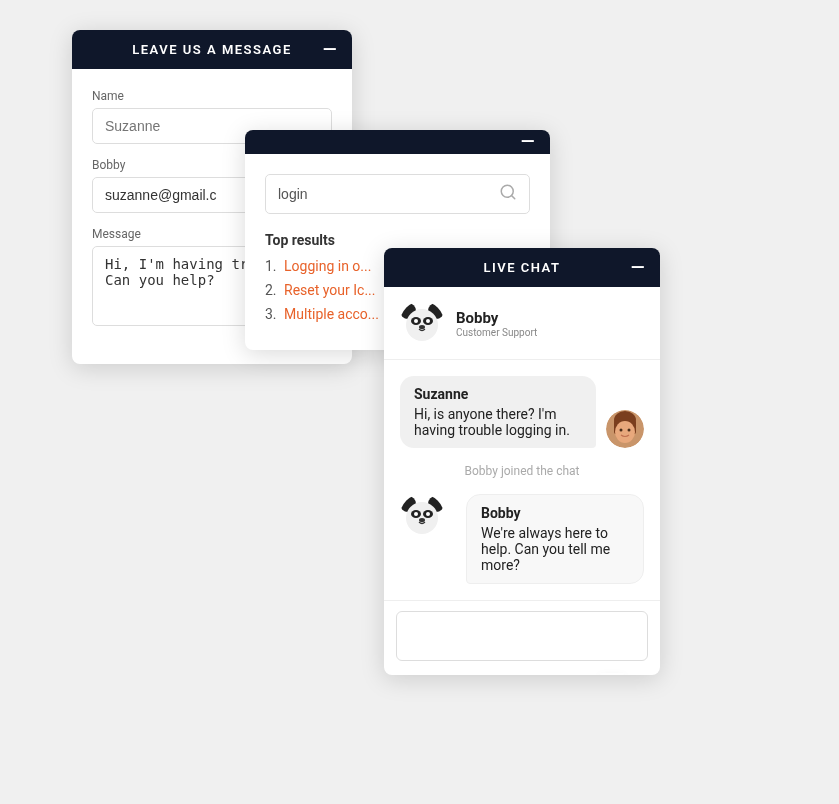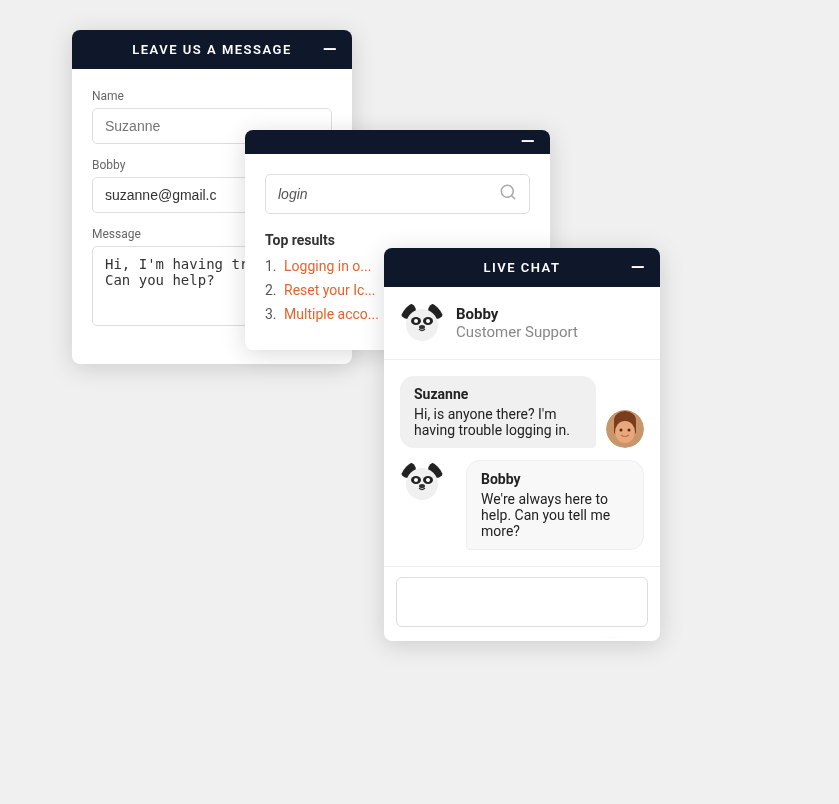"login" .search-bar input { font-style: italic -> none }
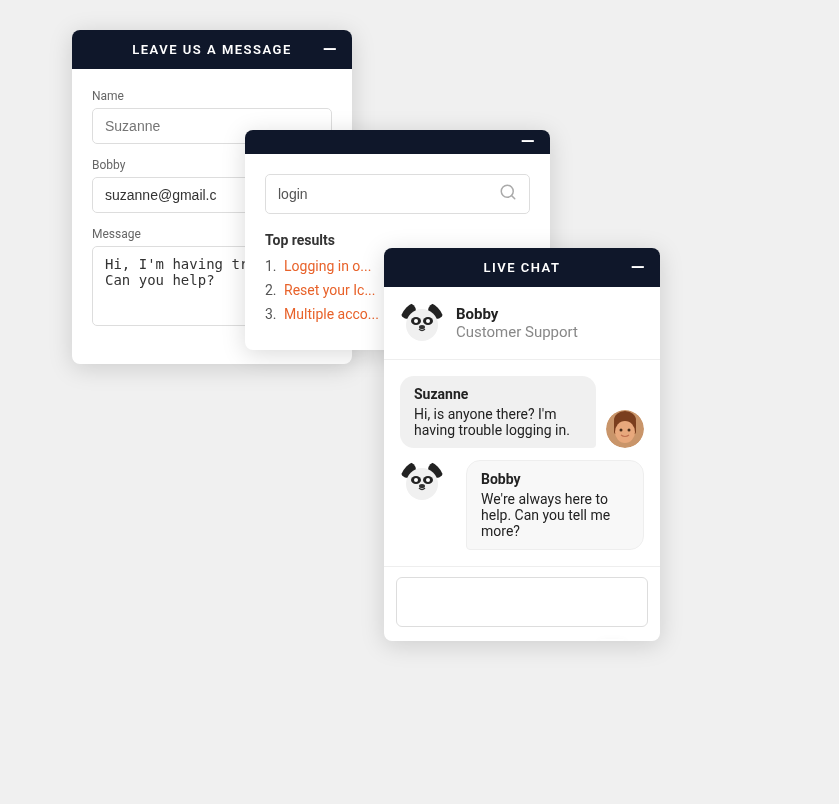"Customer Support" .agent-role { font-size: 15px -> 10px }
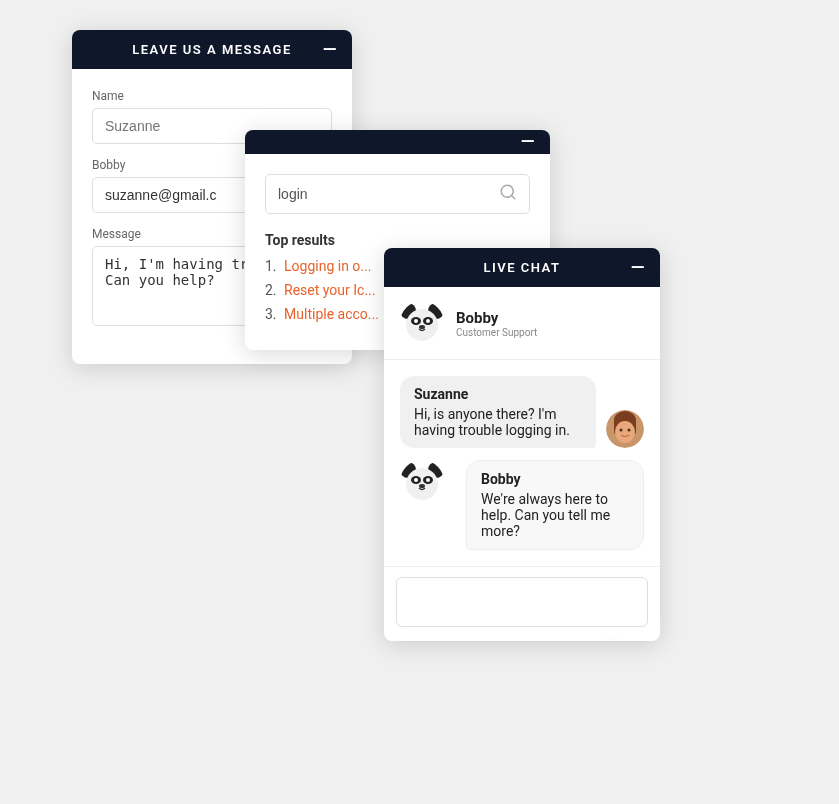"Bobby joined the chat" div.msg-system { html: none -> <div> <span>Bobby joined the chat</span> </div> }
